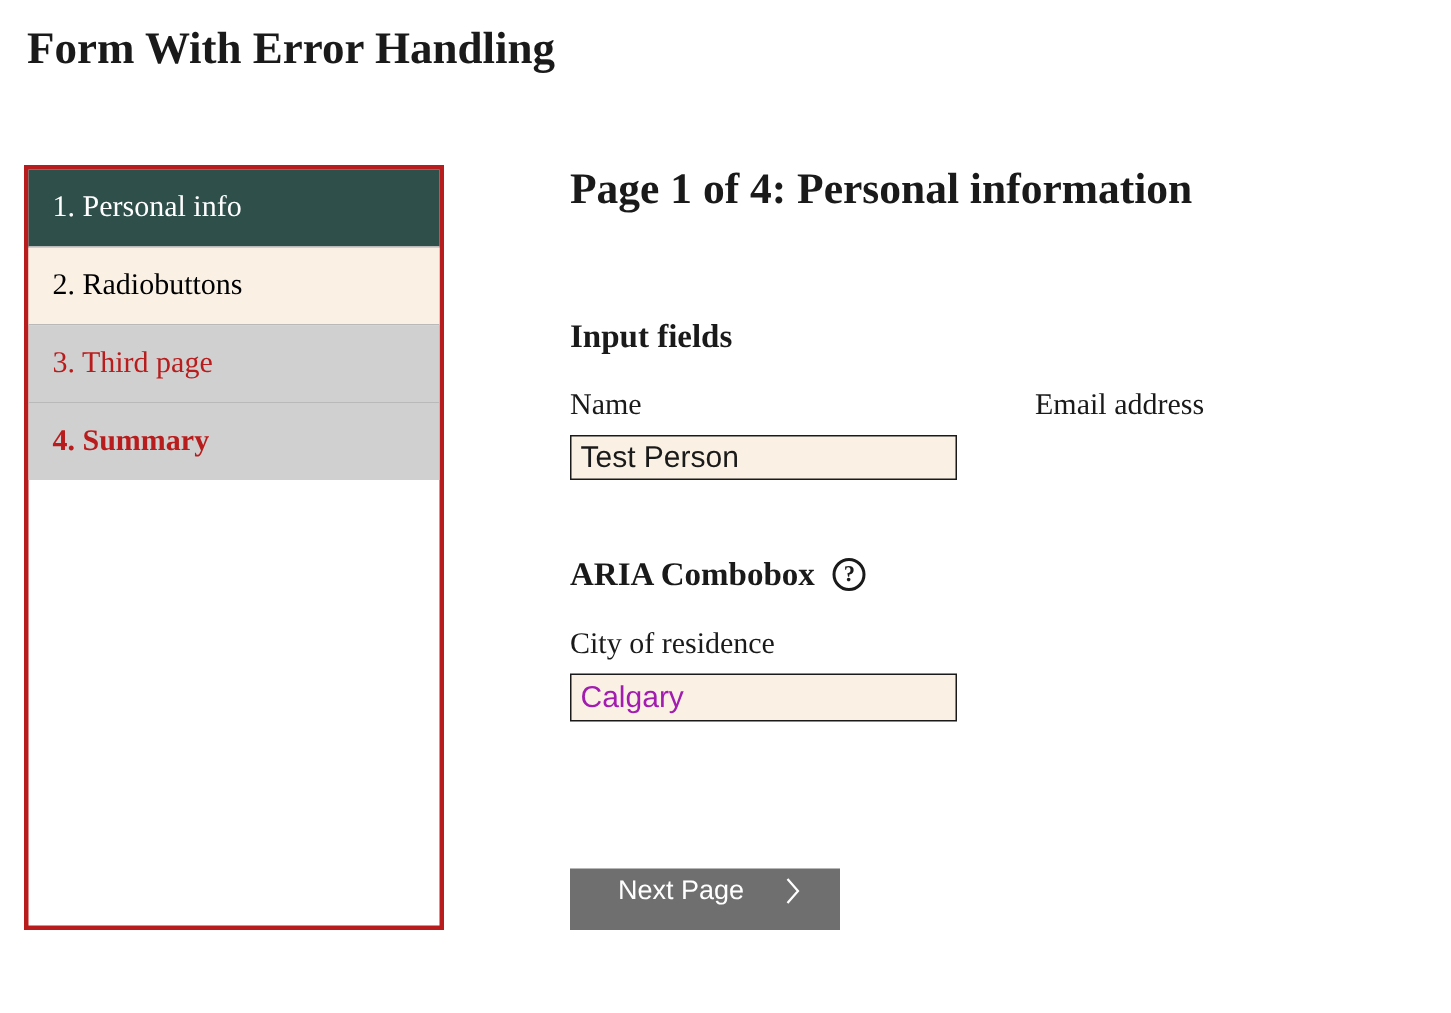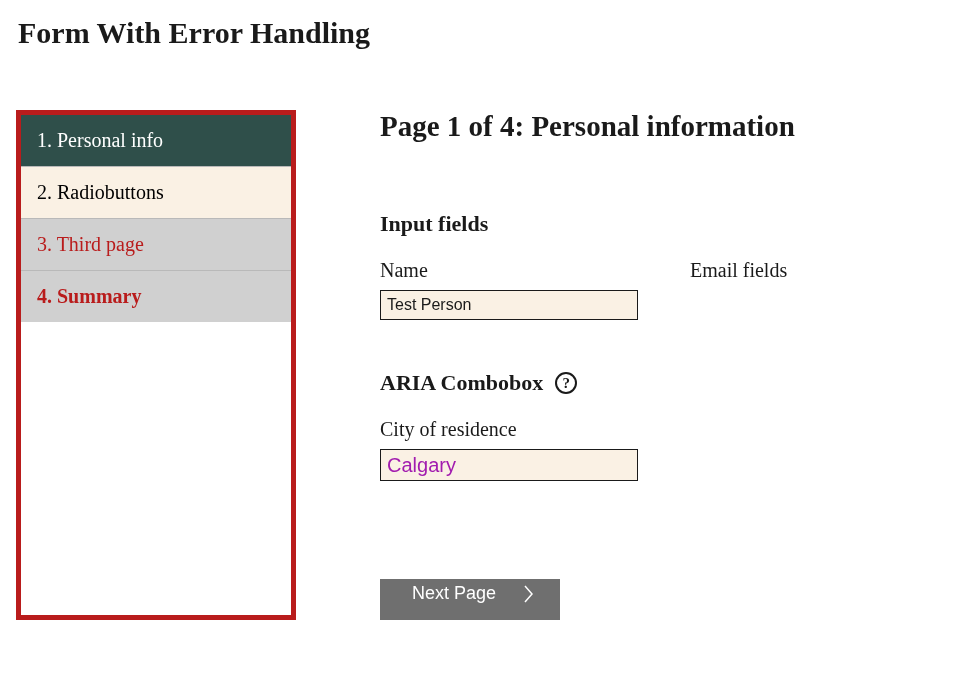"1. Personal info" .sidebar { border: 5px solid #b91c1c -> 3px solid #b91c1c }
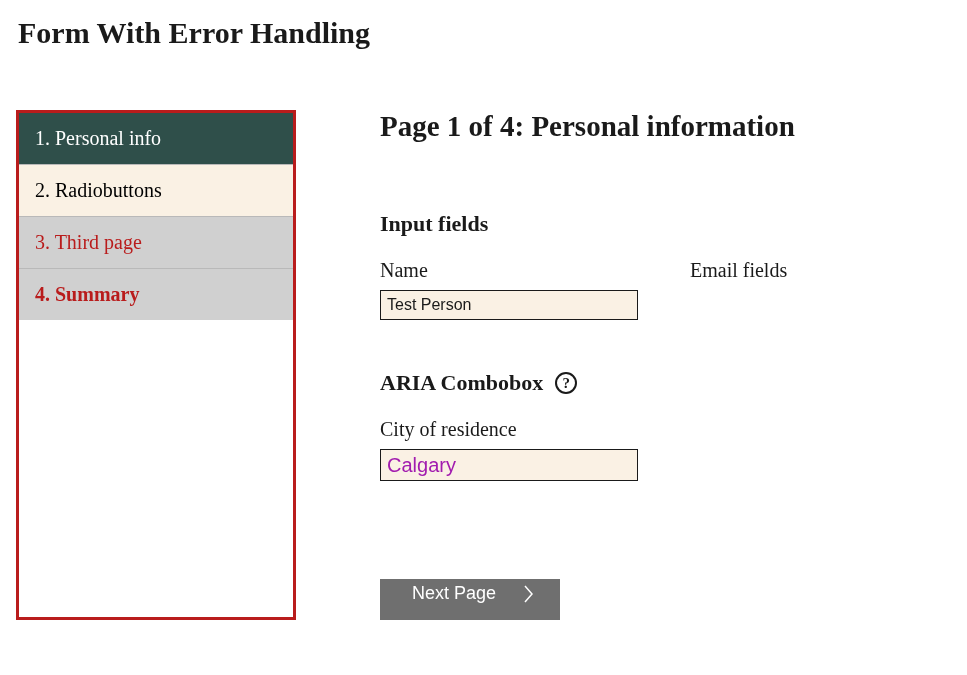"Email fields" label.field-label { text: fields -> address }
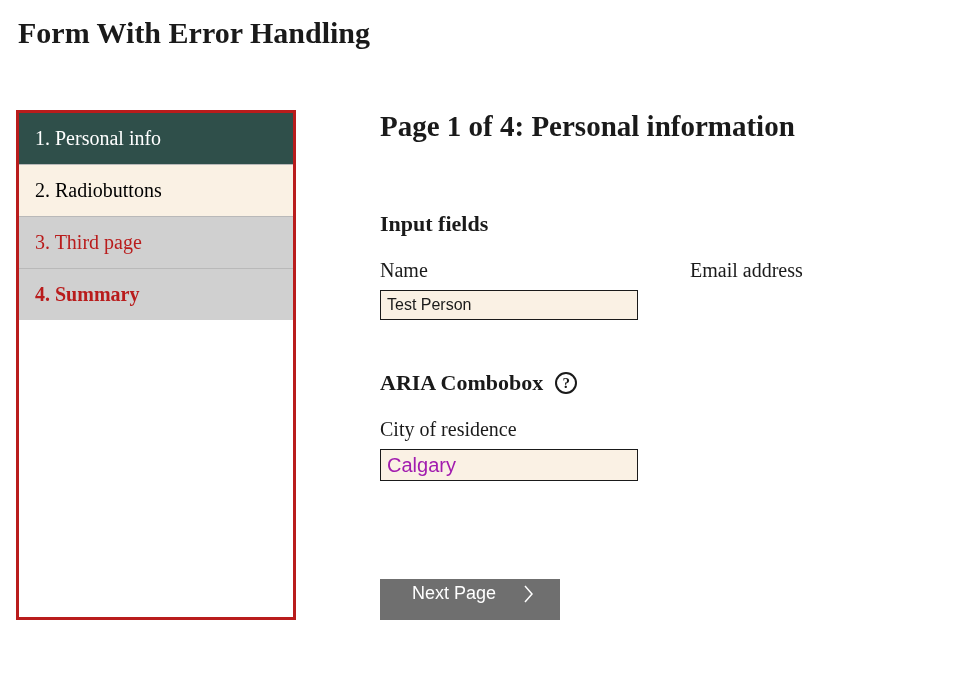"Test Person" .text-input { font-size: 16px -> 20px }
